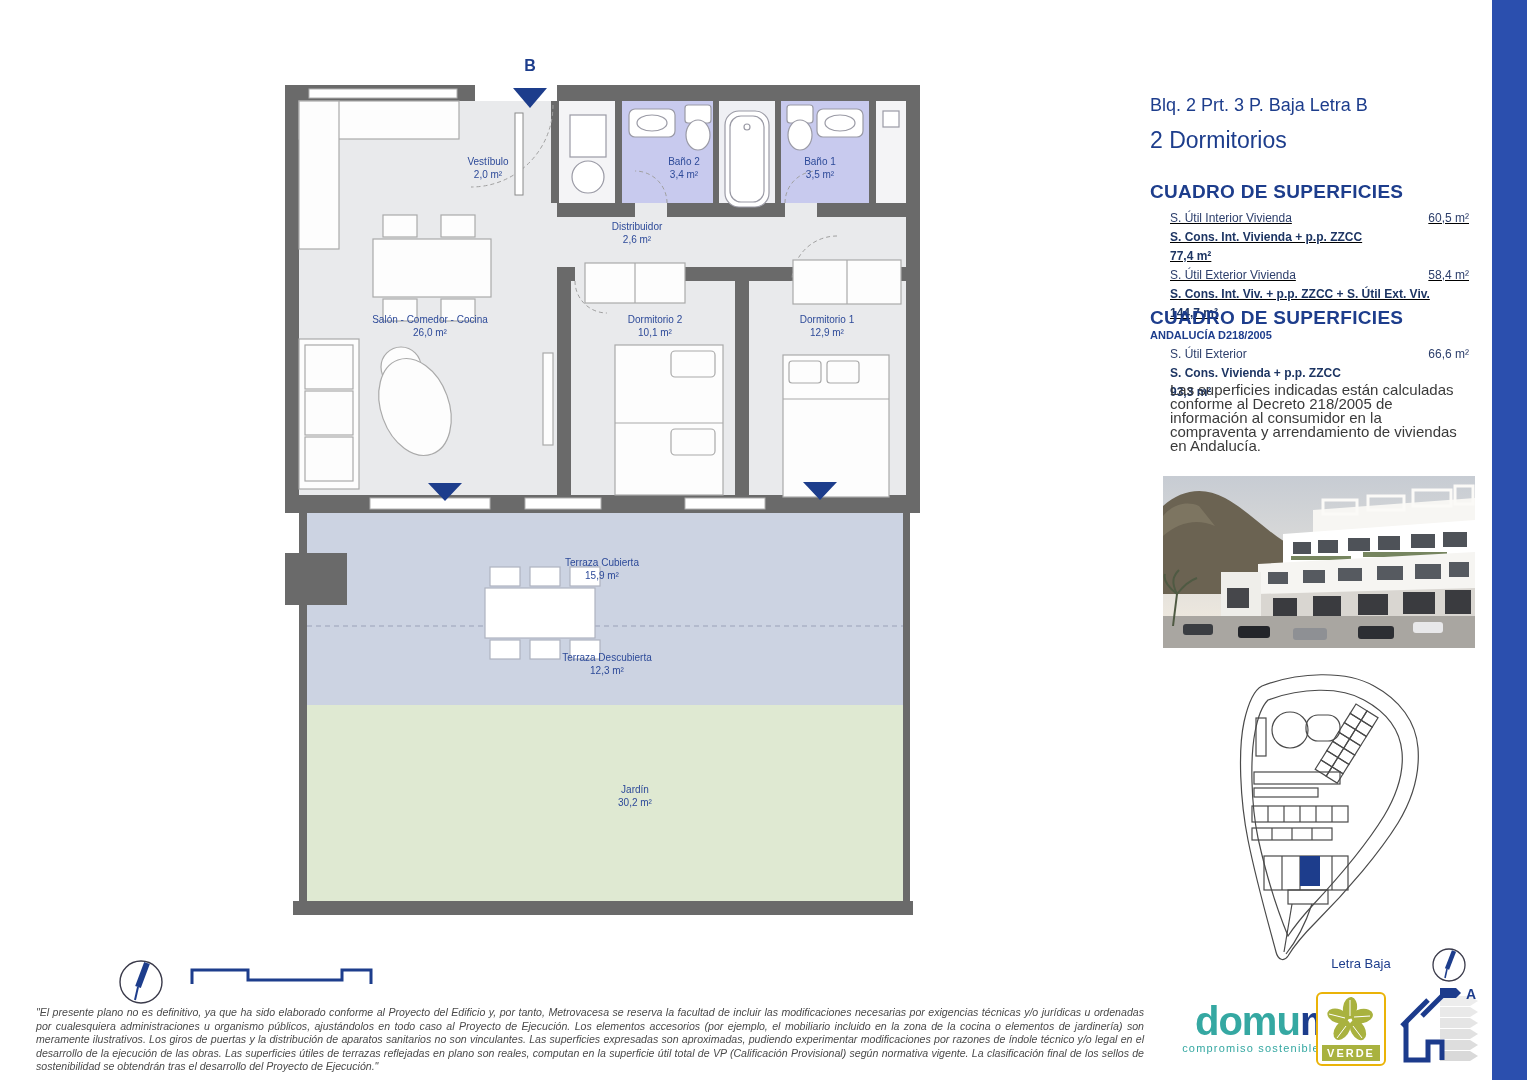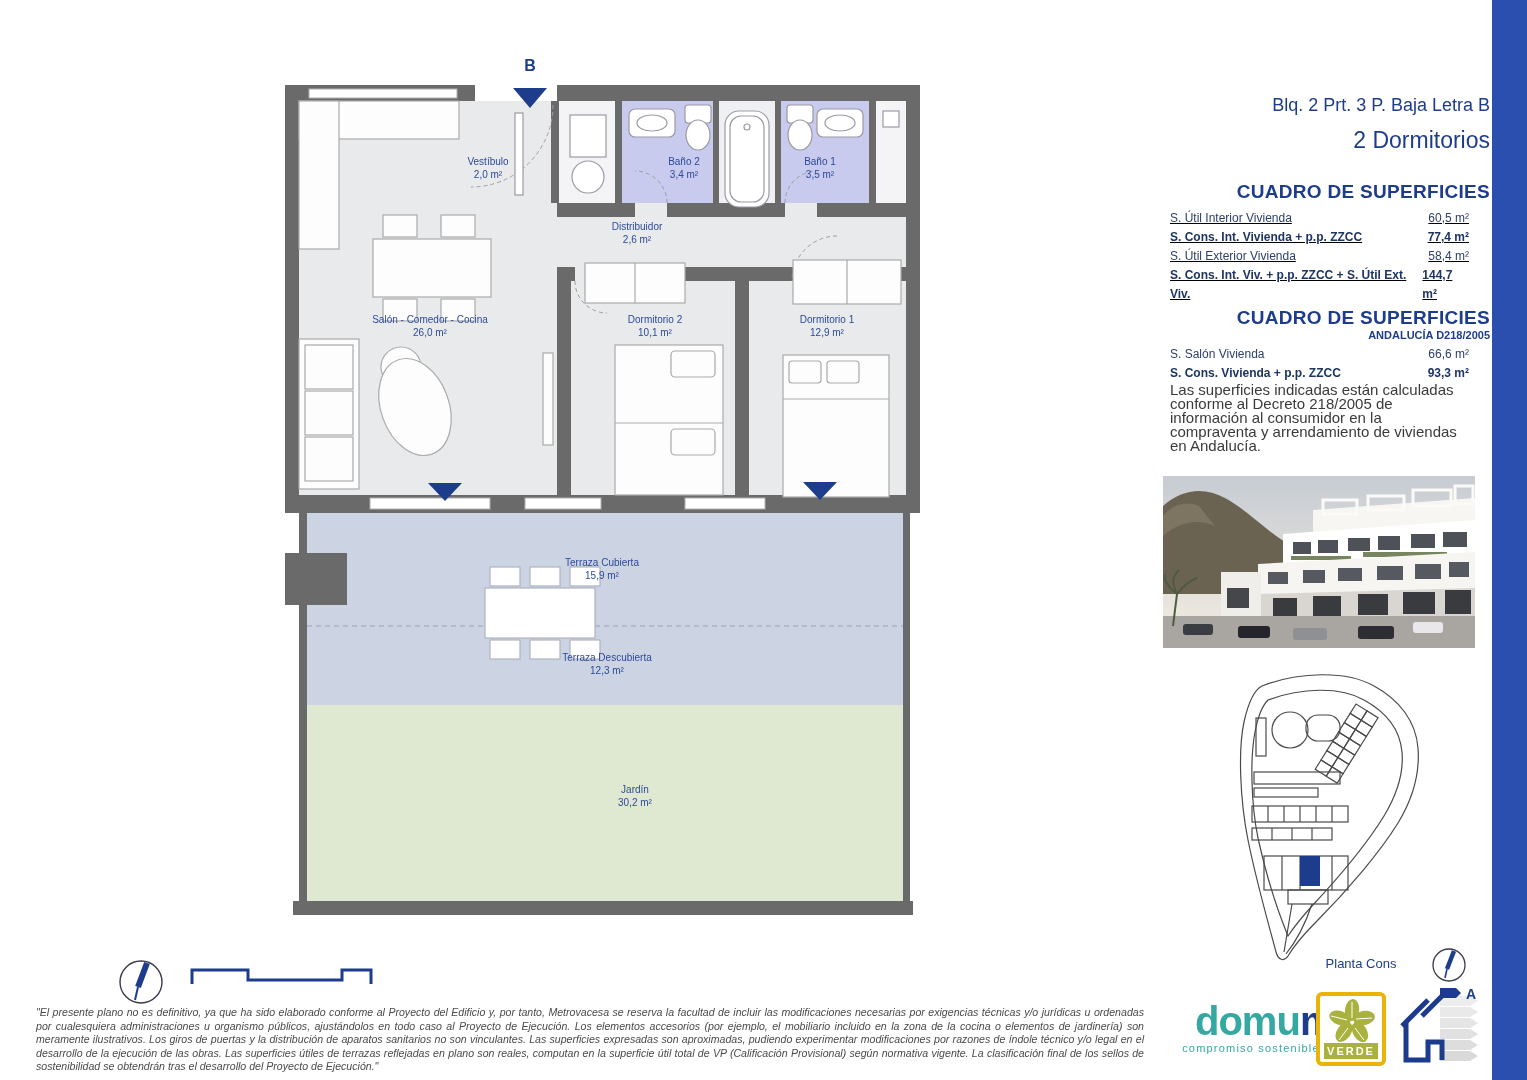"Blq. 2 Prt. 3 P." .r-center { text-align: right -> left }
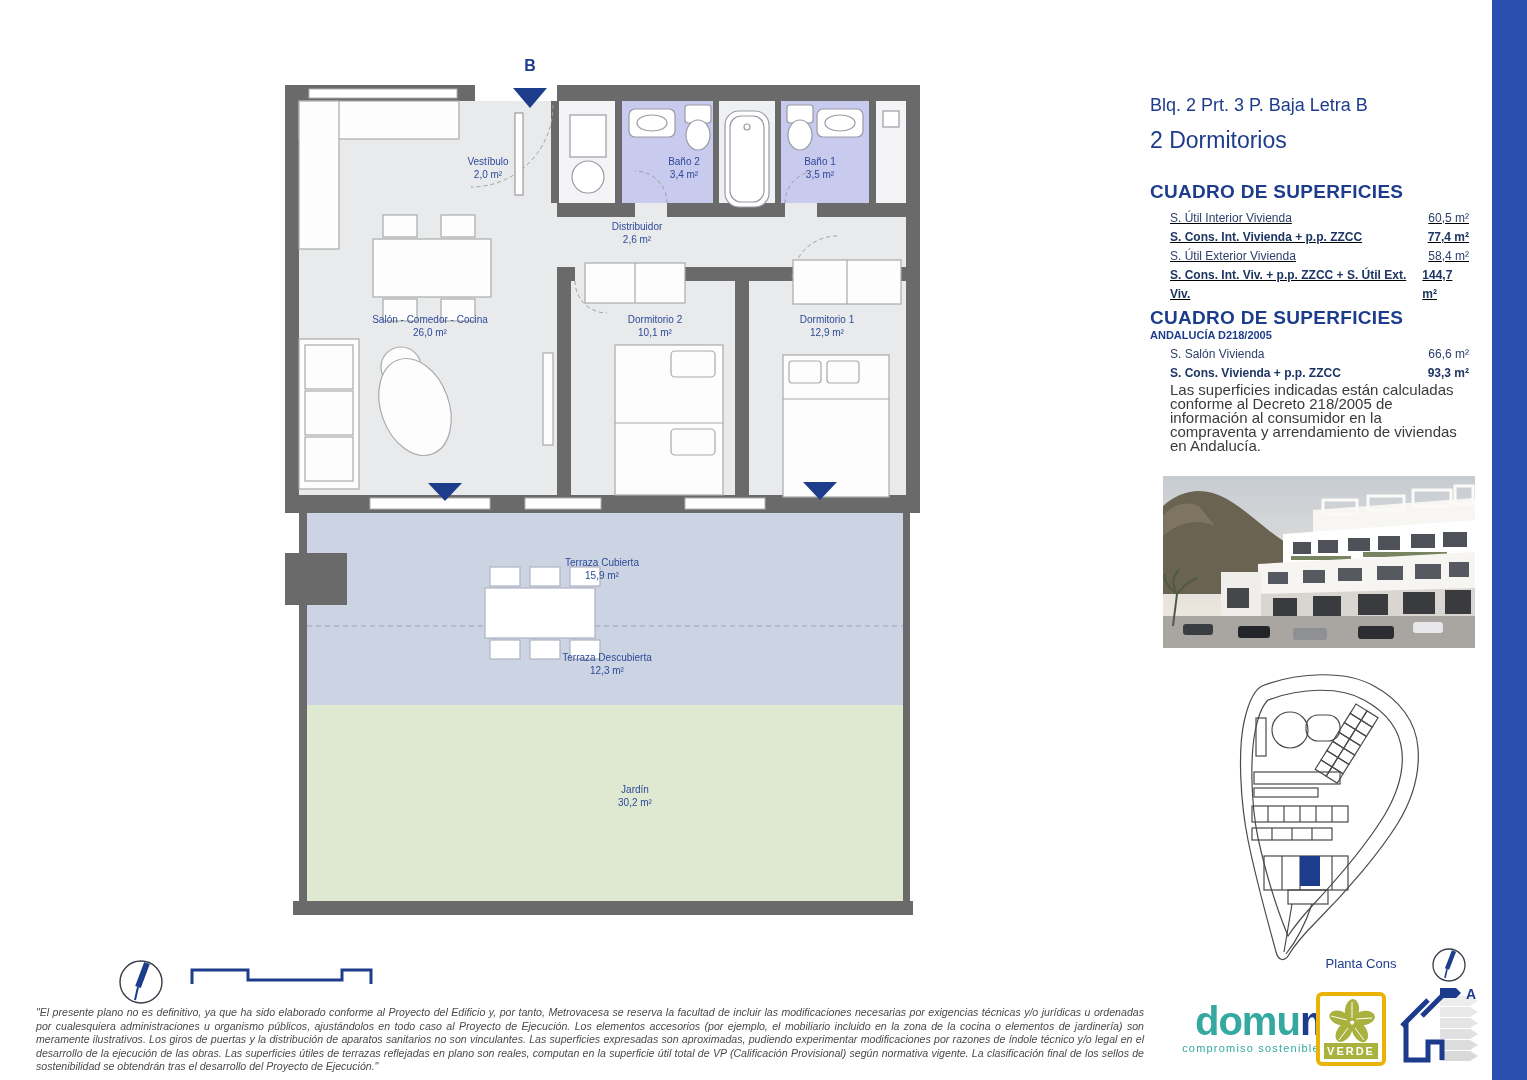"S. Cons. Int. Vivienda +" .tr.r-bold { flex-direction: none -> column }
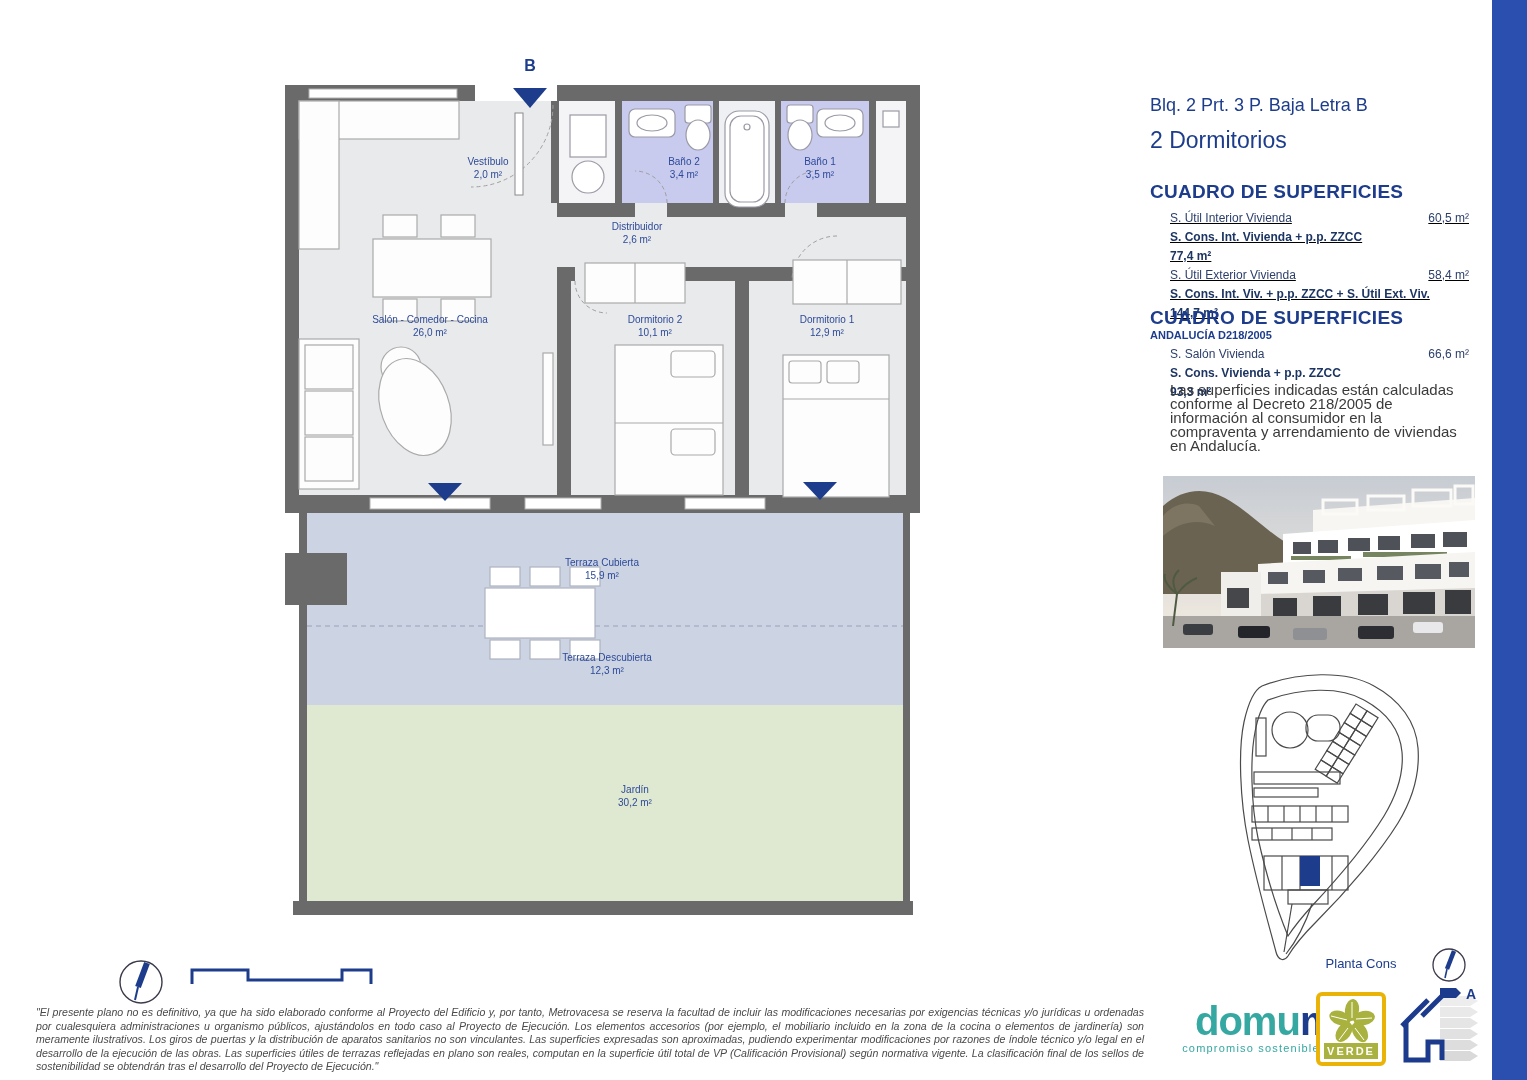"S. Salón Vivienda" span { text: Salón Vivienda -> Útil Exterior }
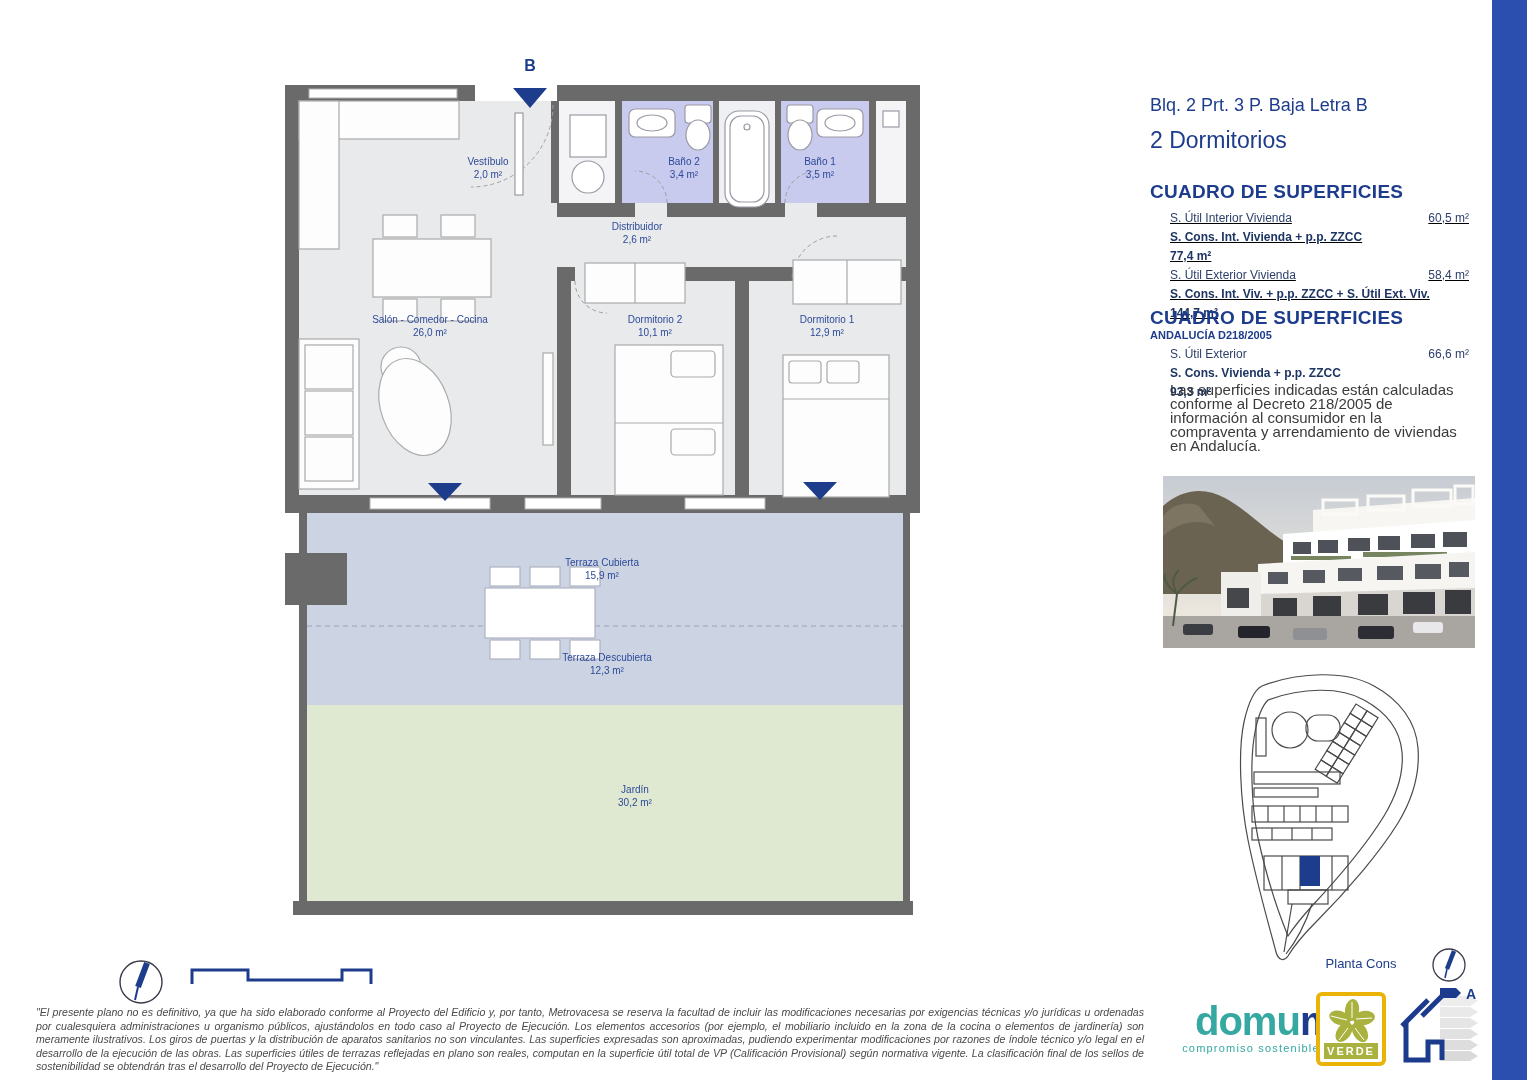"Planta Cons" div.planta-label { text: Planta Cons -> Letra Baja }
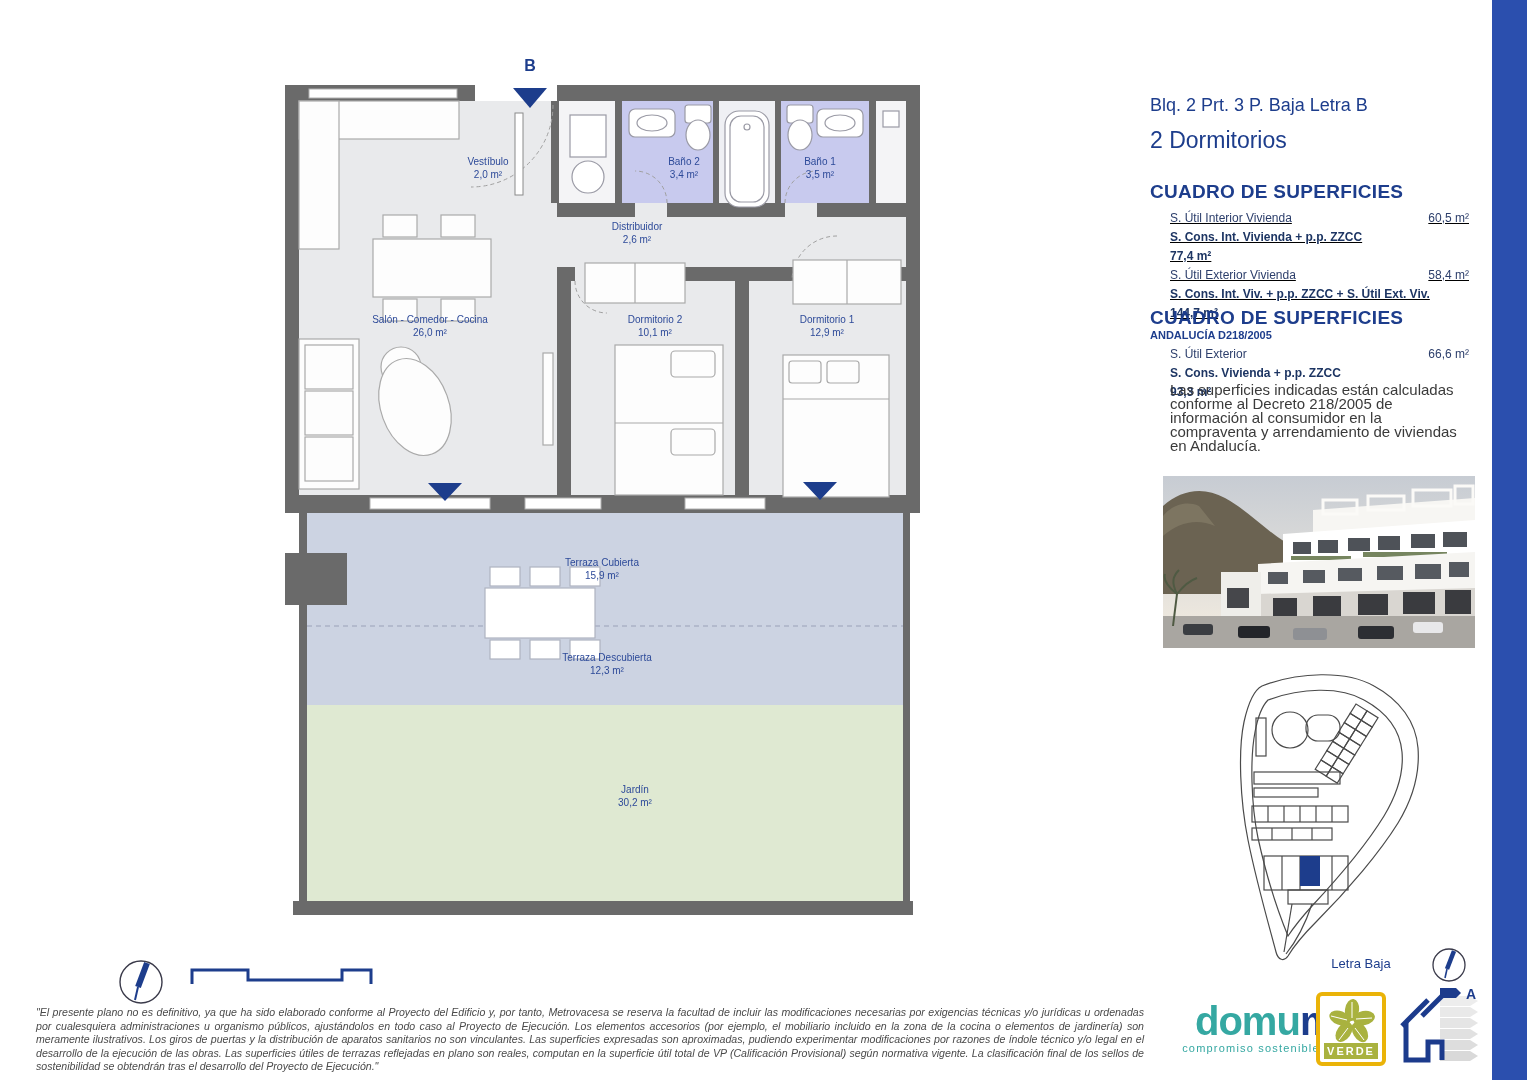"VERDE" .verde { border: 4px solid #eab308 -> 2px solid #eab308 }
